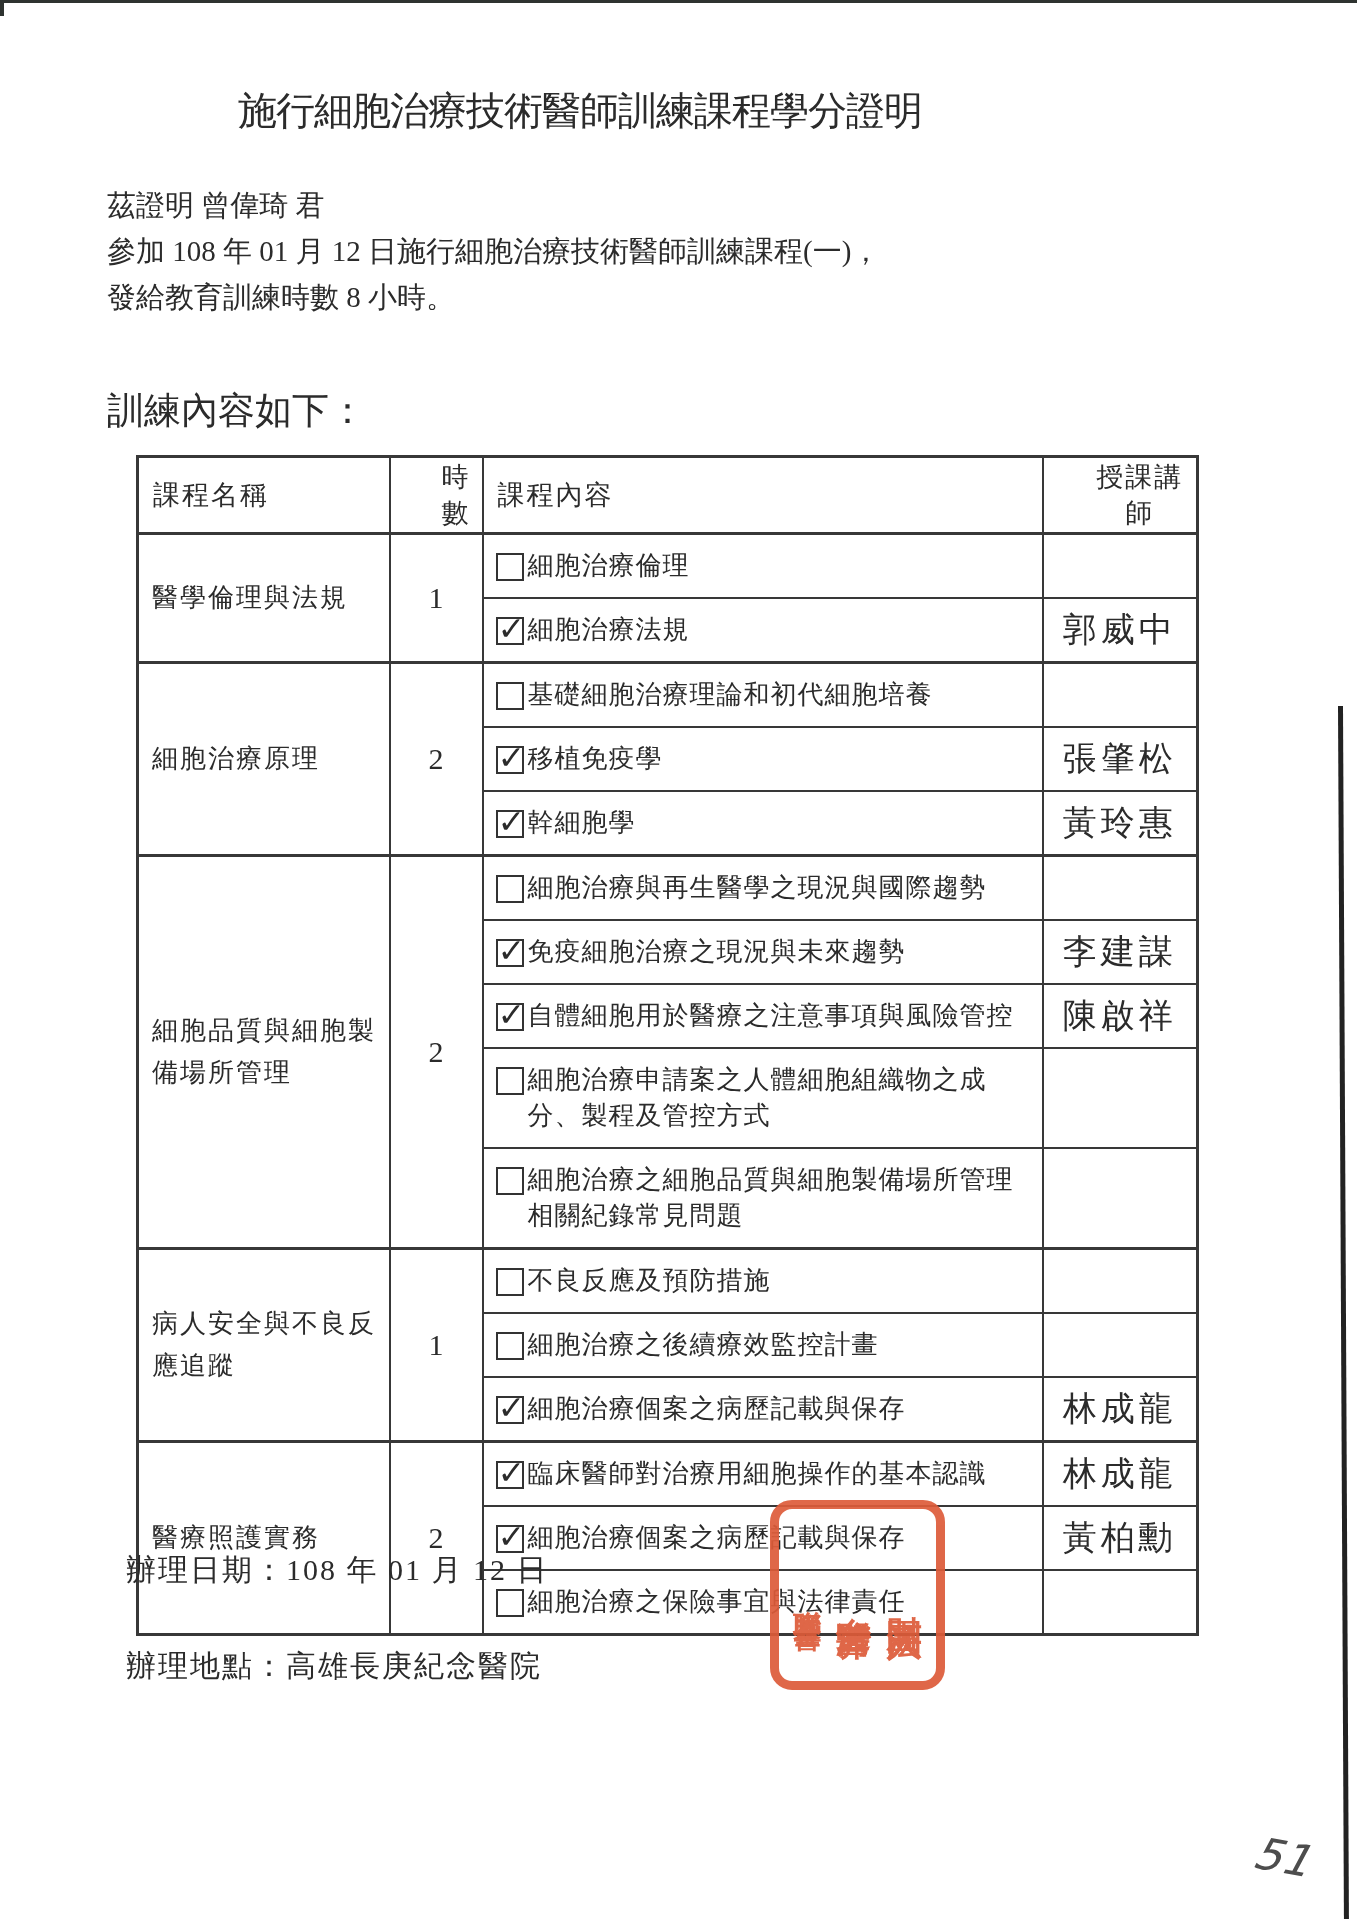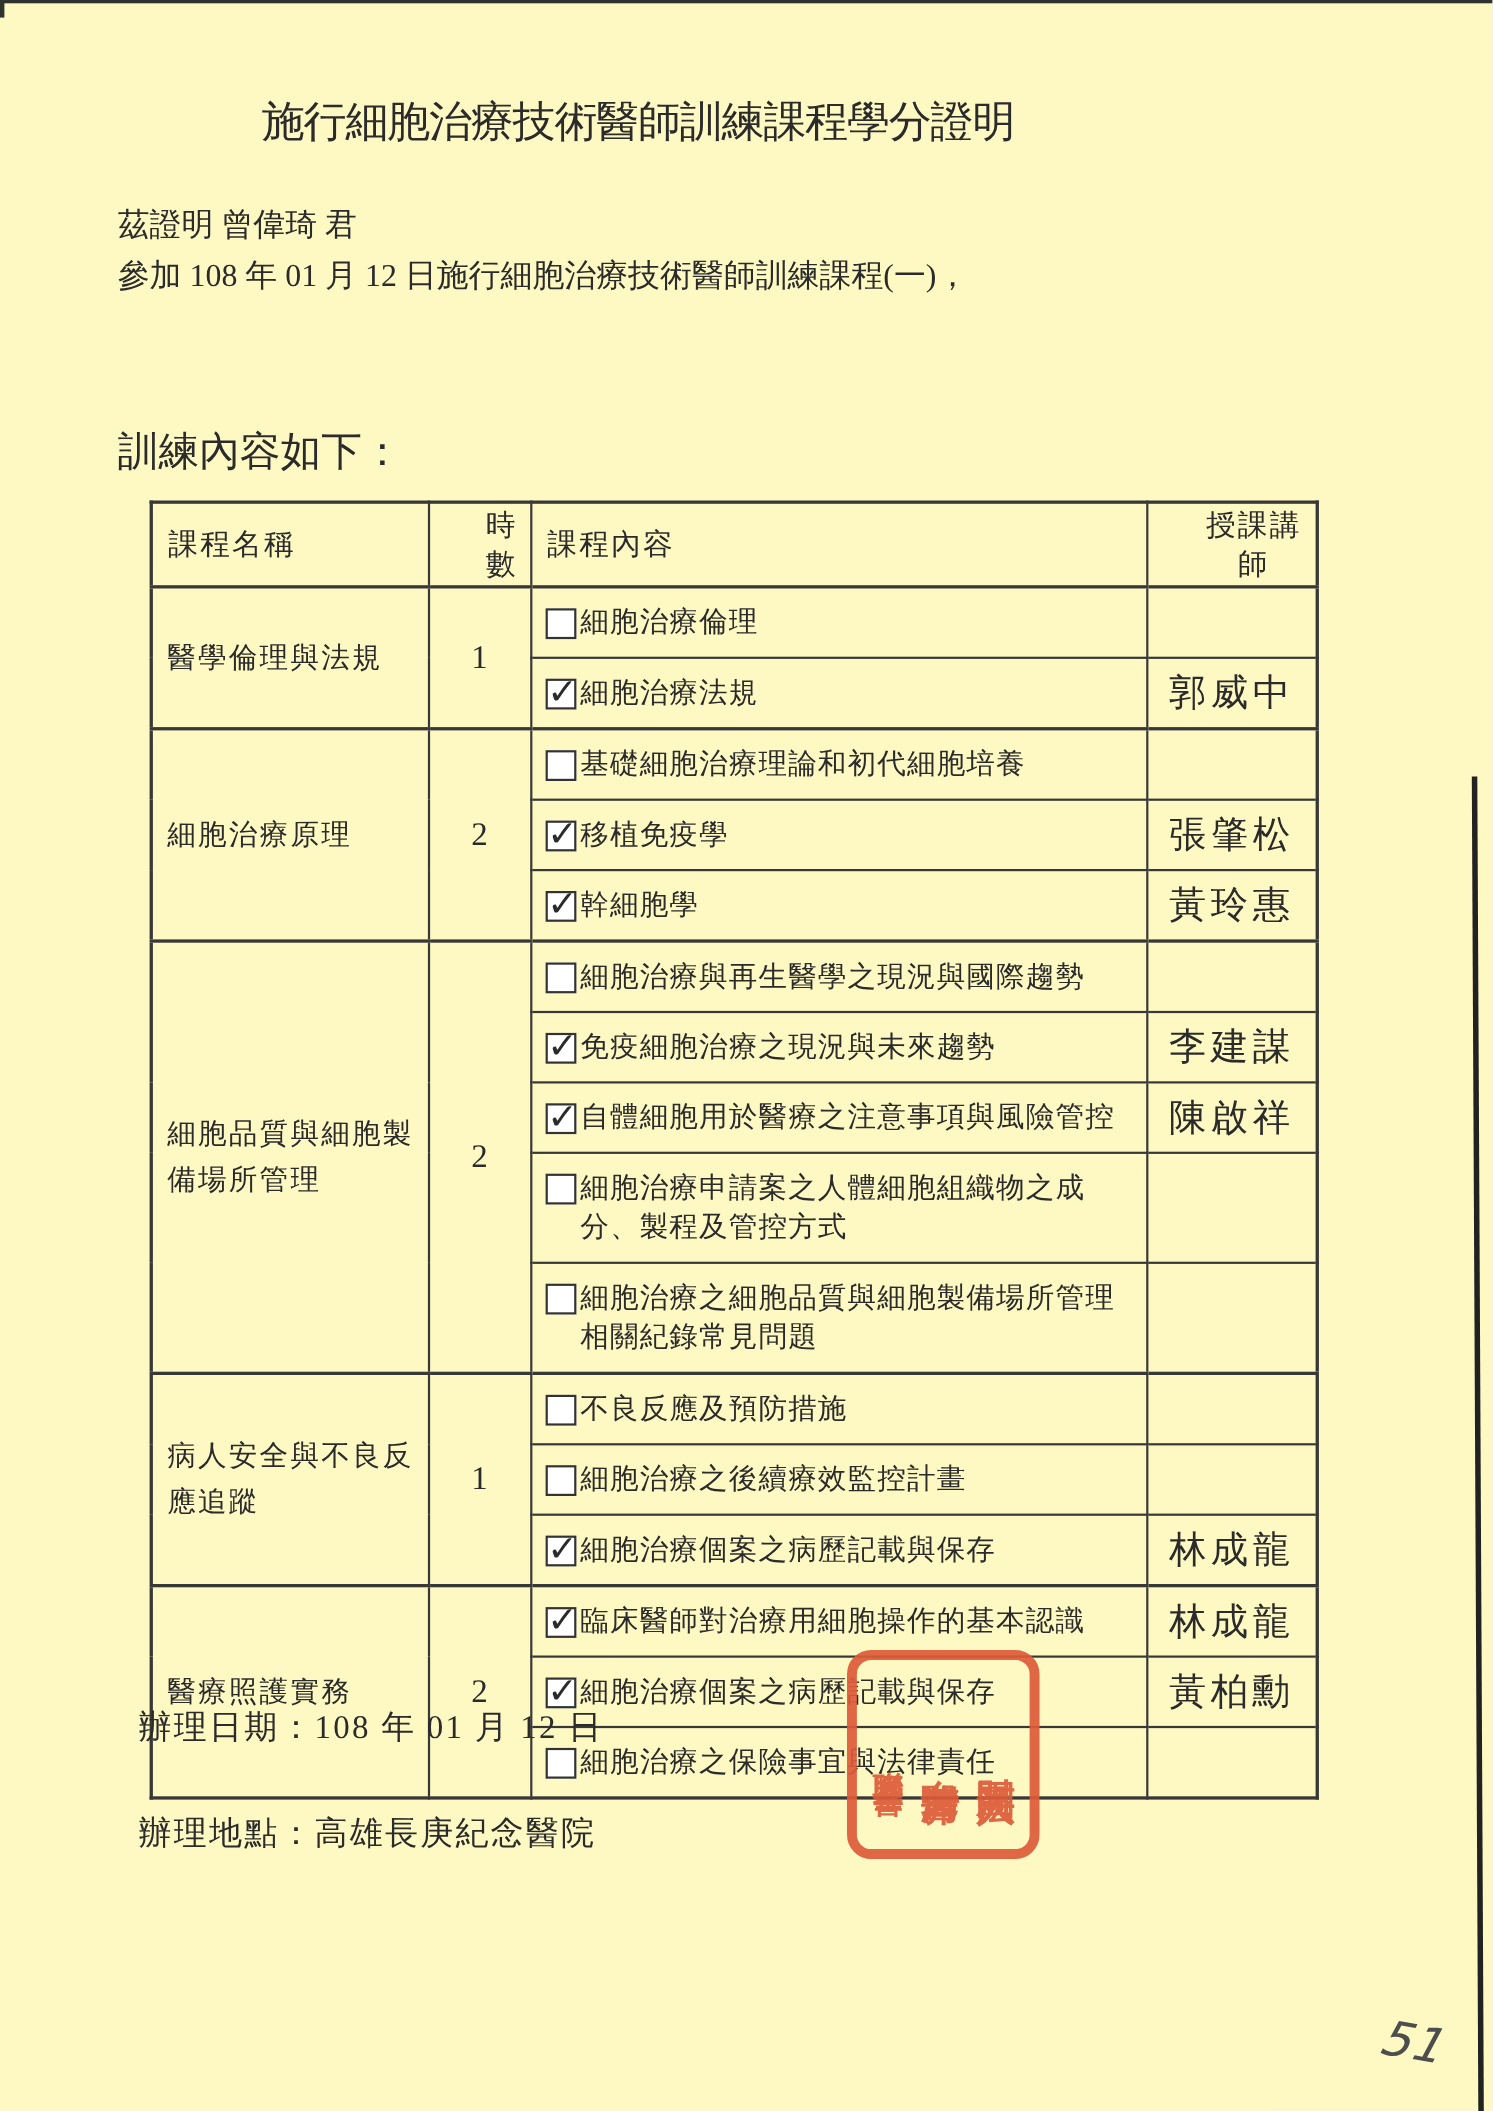"施行細胞治療技術醫師訓練課程學分證明" .page { background: #fef9c3 -> #ffffff }
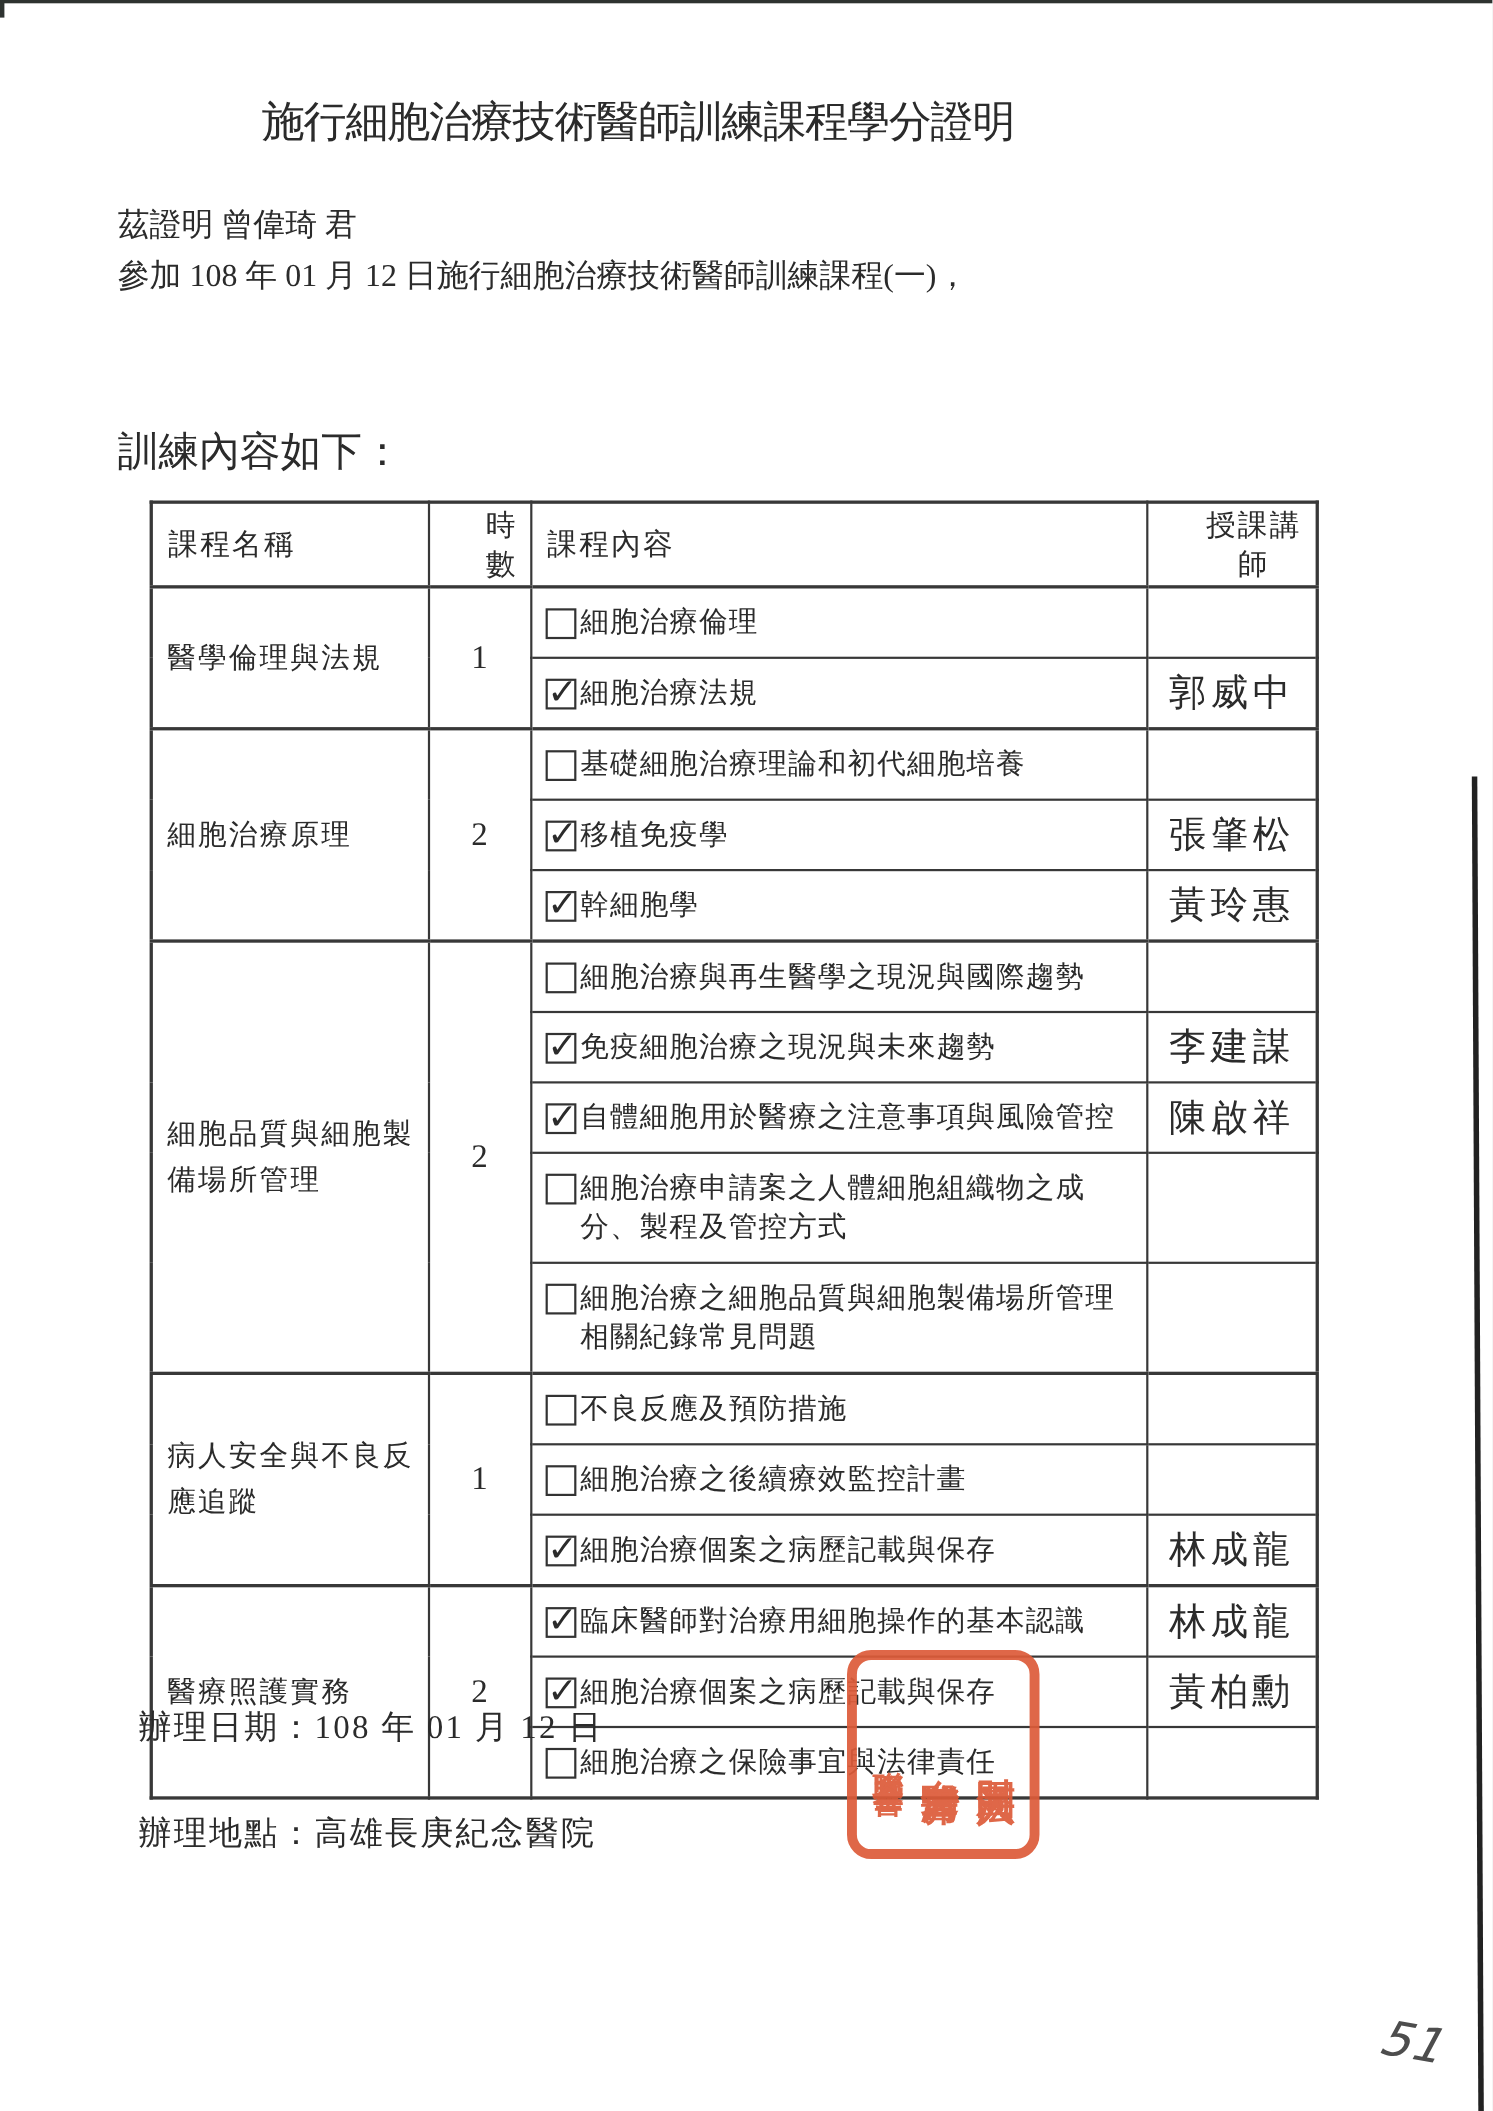"發給教育訓練時數 8 小時。" p { html: none -> <p>發給教育訓練時數 8 小時。</p> }
